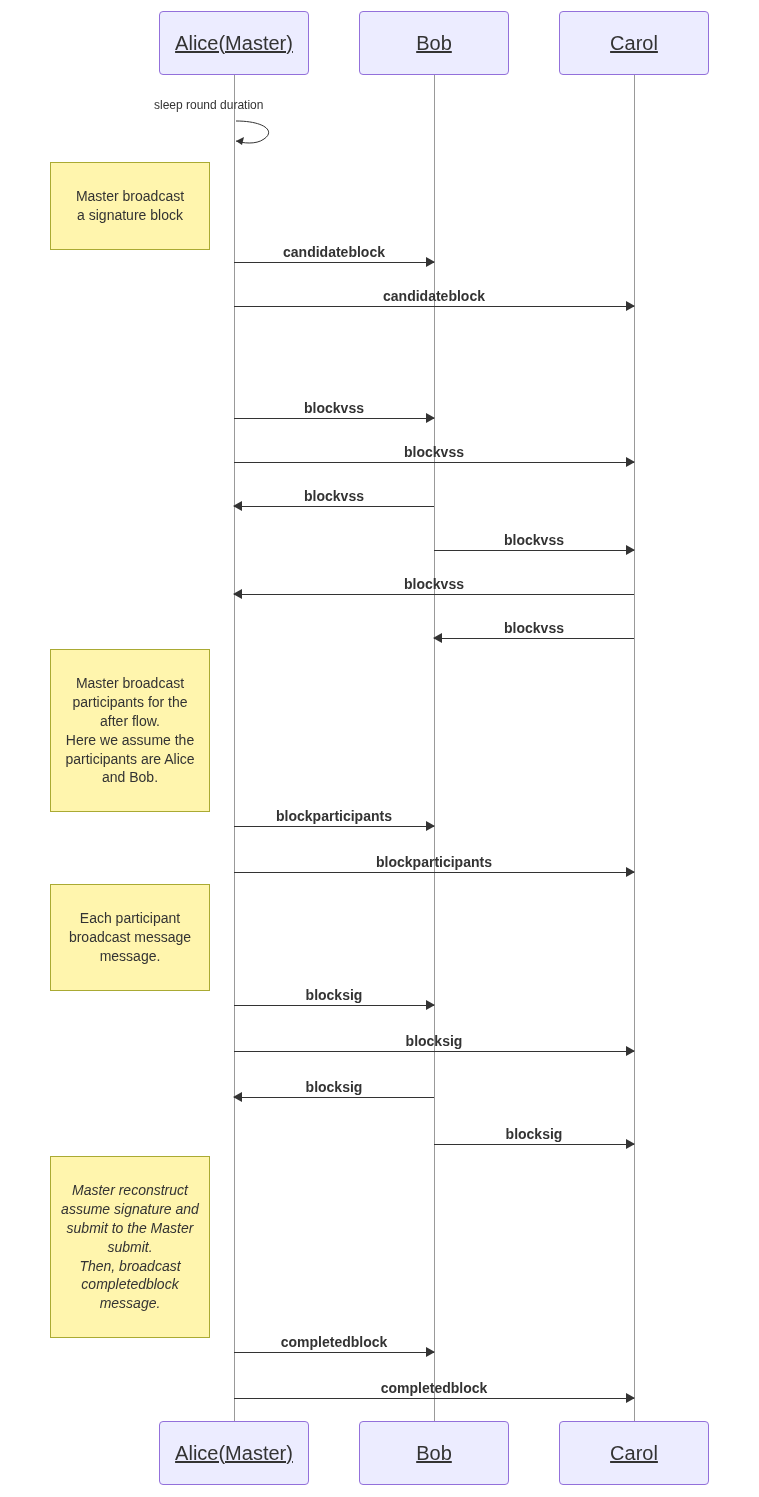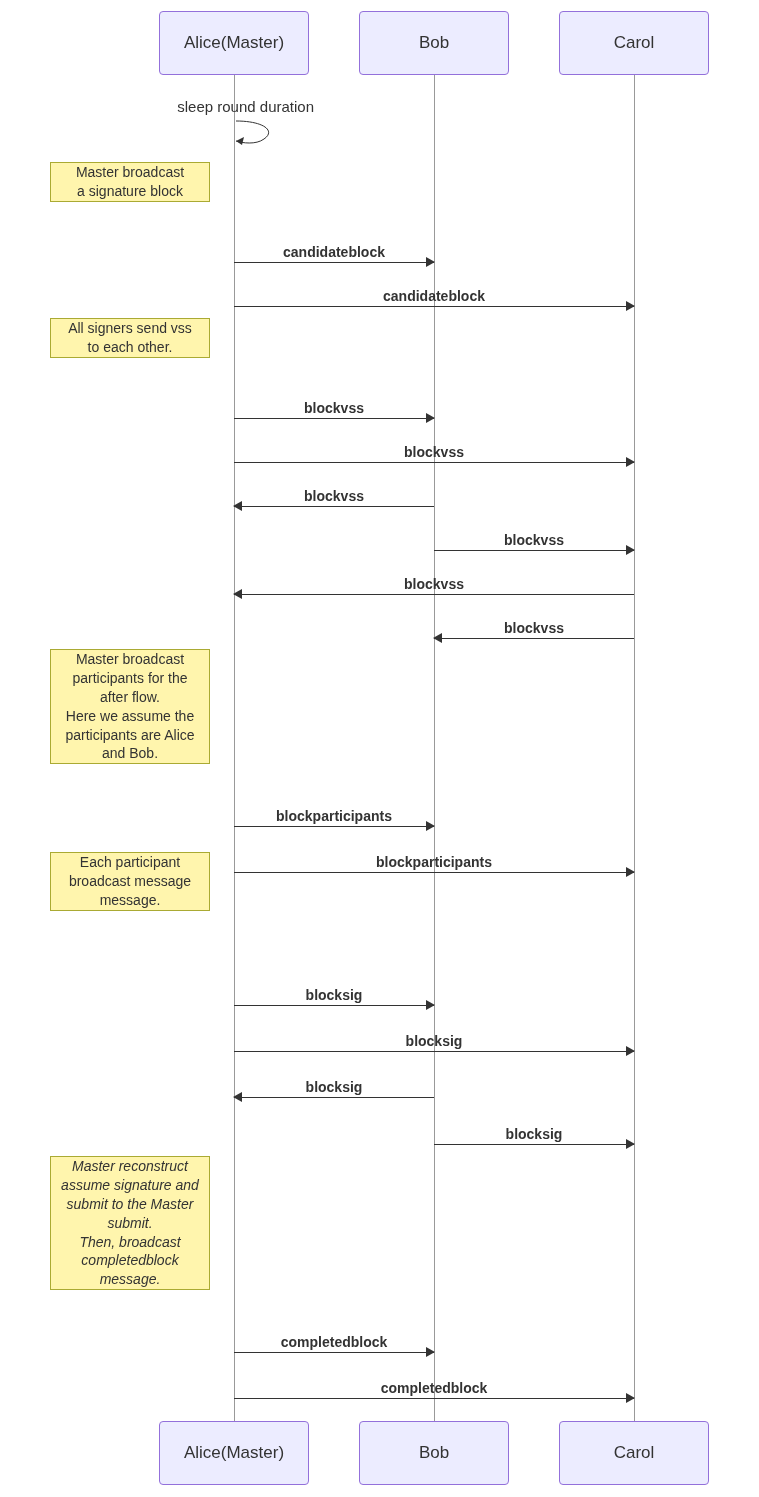"Alice(Master)" .actor-box { font-size: 17px -> 20px; text-decoration: none -> underline }
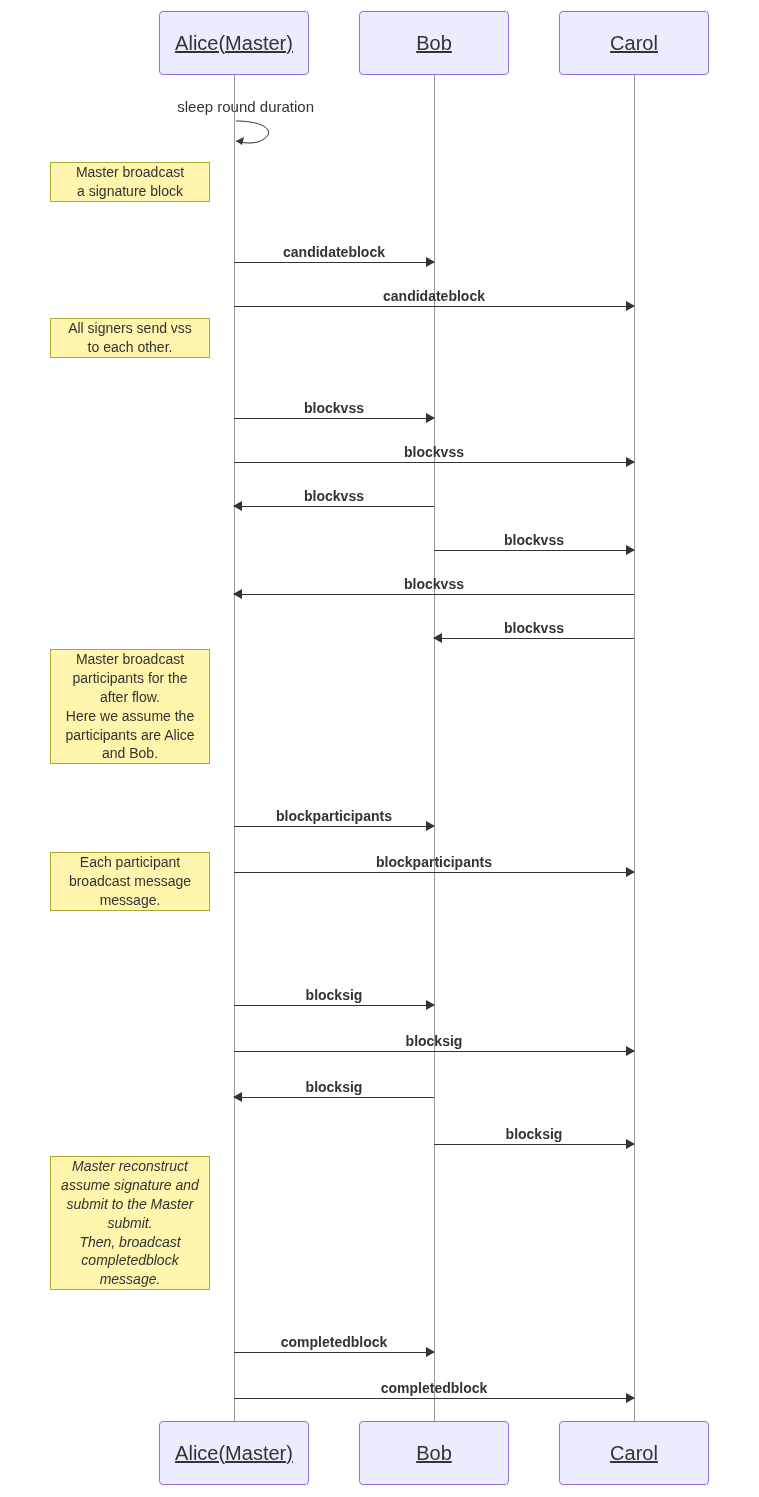"sleep round duration" .self-label { font-size: 15px -> 12px; text-align: right -> left }
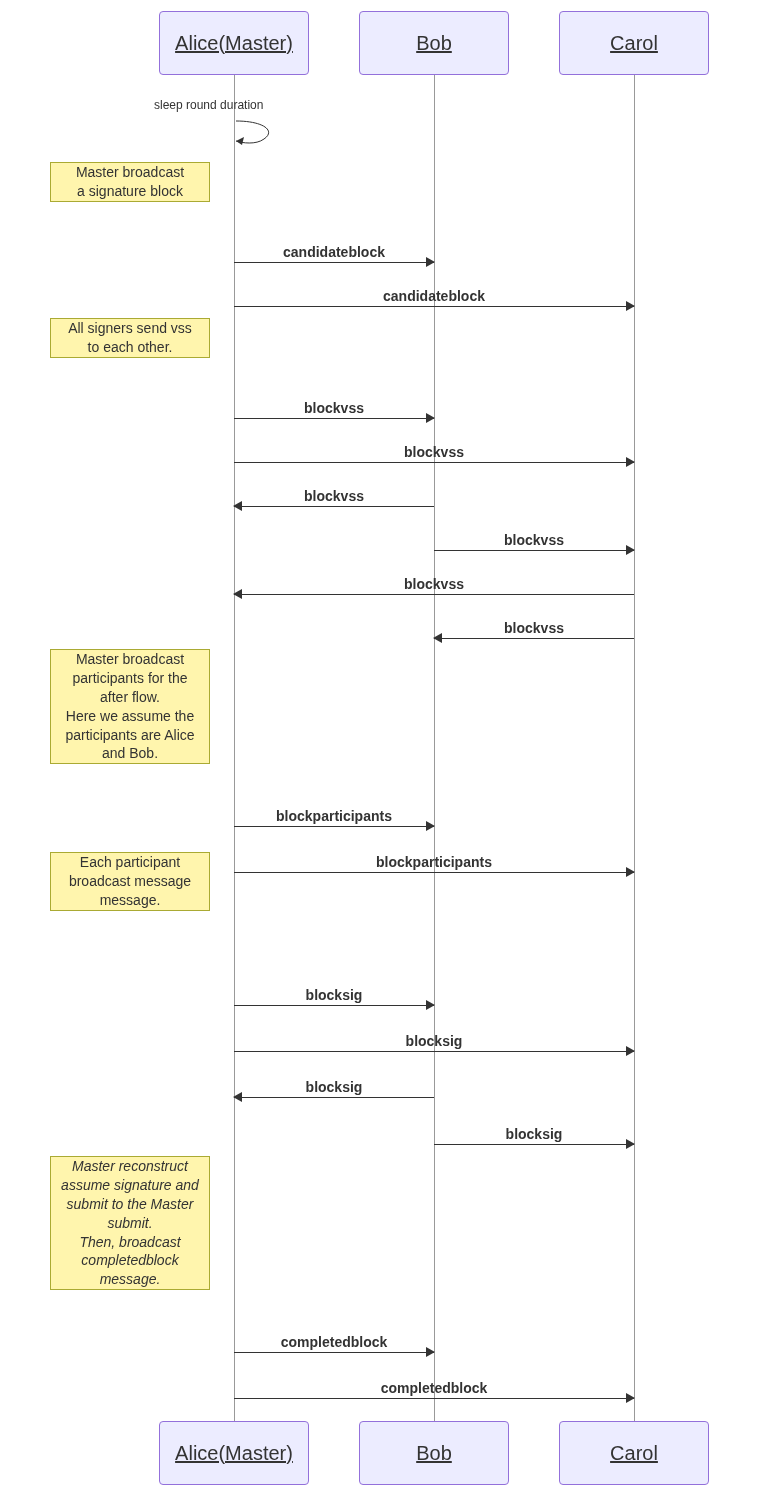"Master broadcast" .note { padding: 0 6px -> 24px 6px }
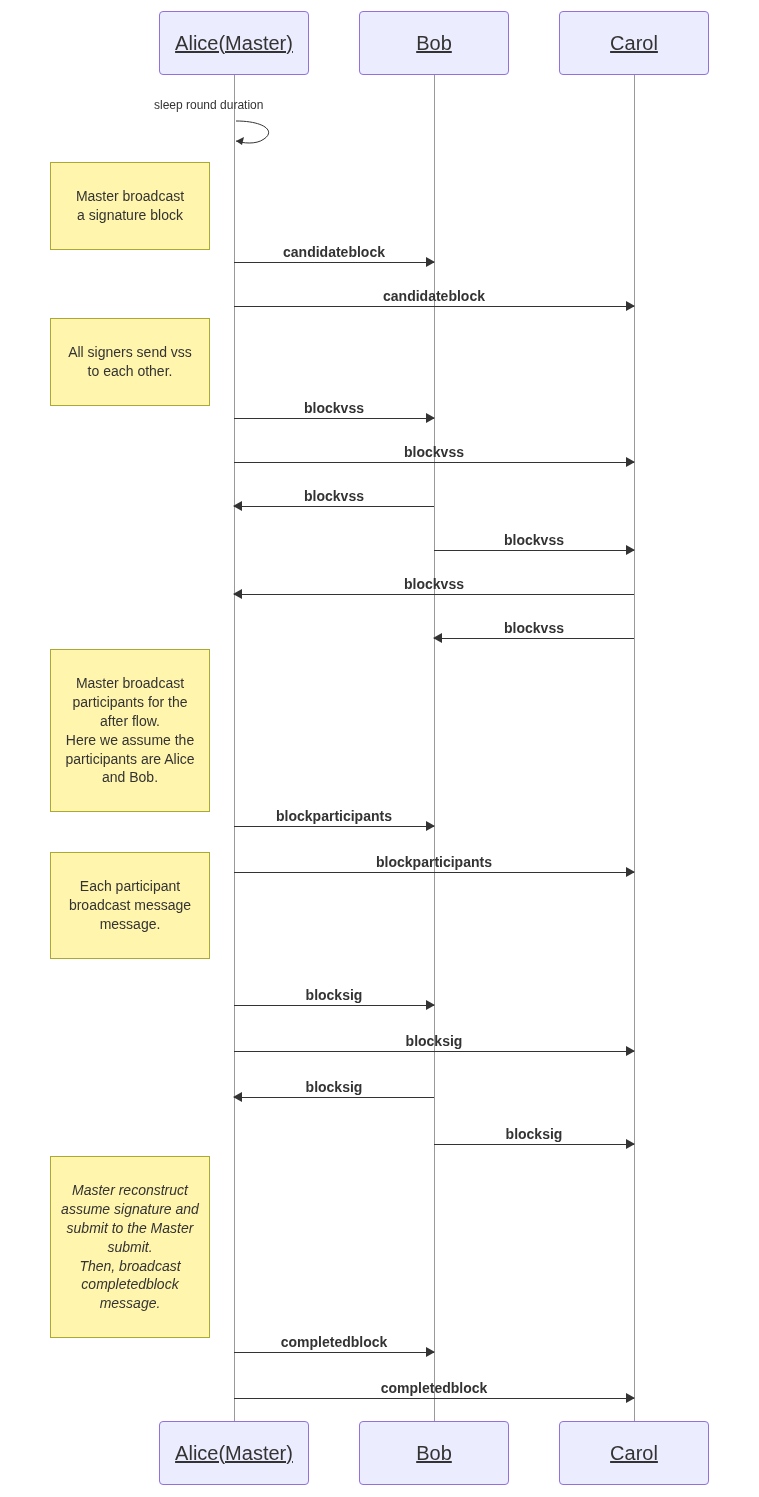"All signers send vss" div.note { html: <div> <div>All signers send vss</div> <div>to each other.</div> </div> -> none }
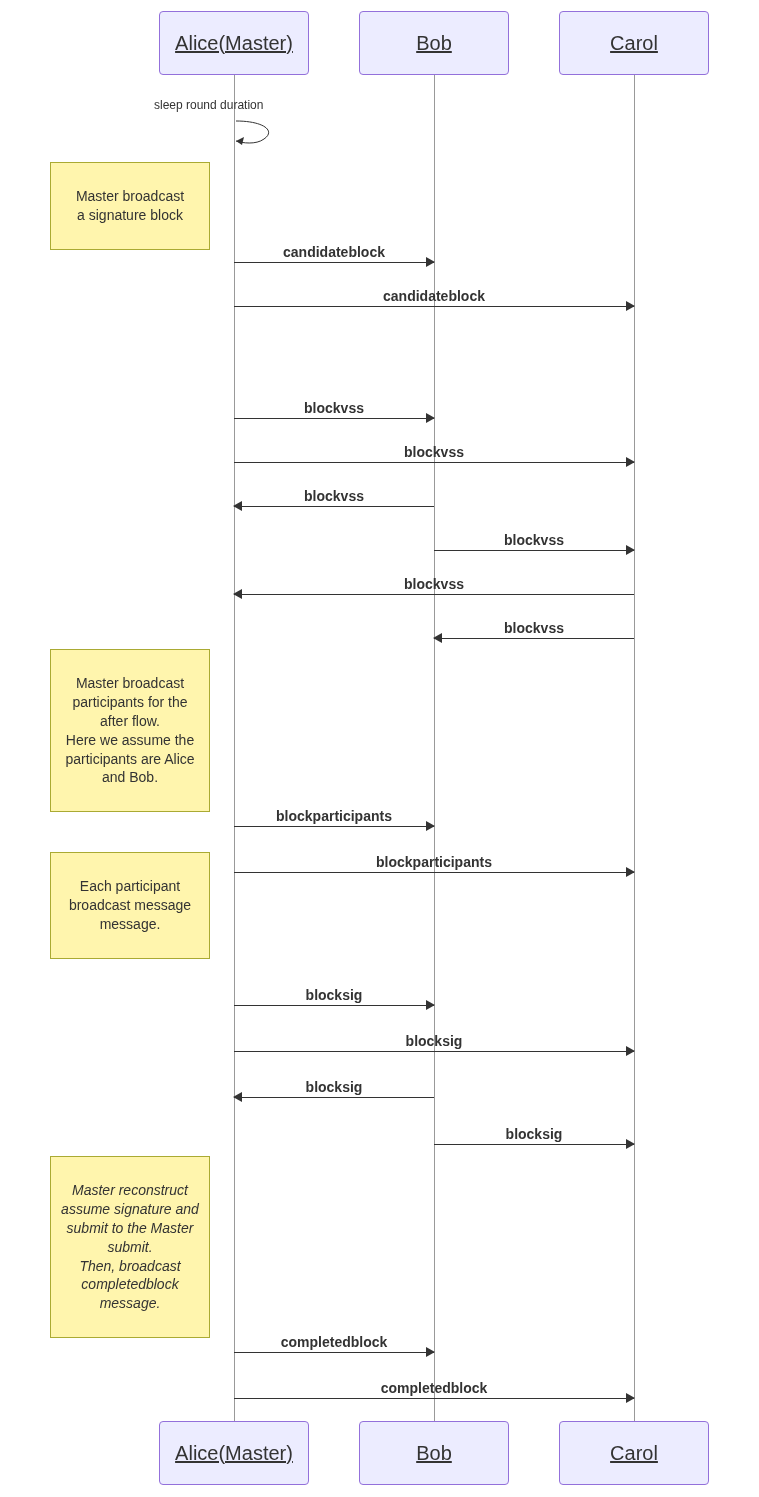"Each participant" div.note { top: 852px -> 884px }
